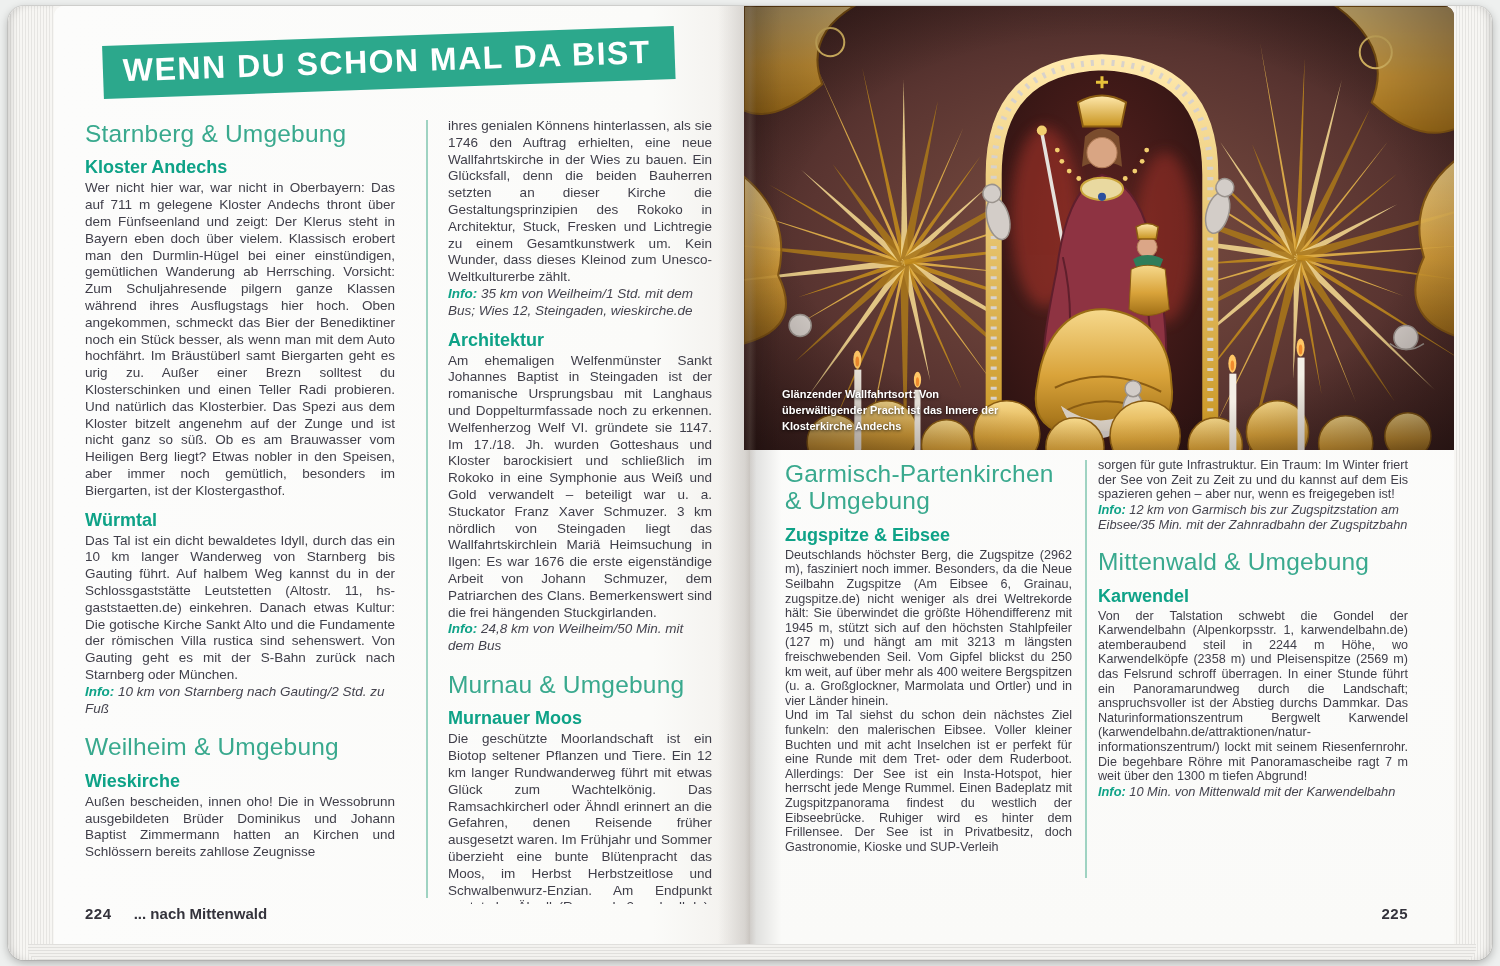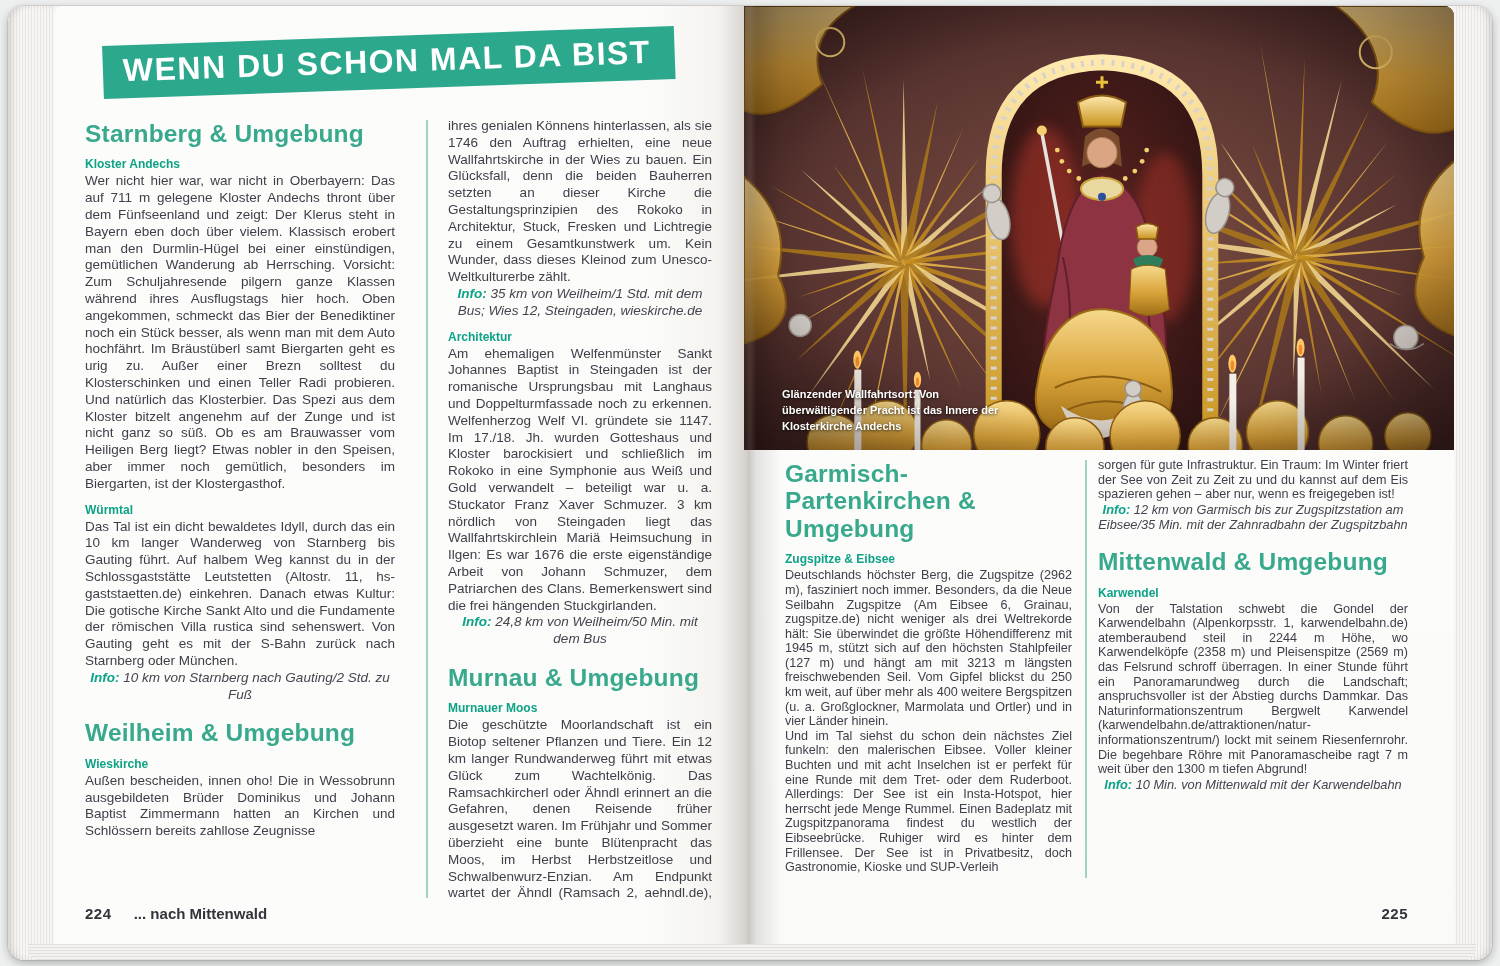"Starnberg & Umgebung" .h1 { font-weight: bold -> normal }
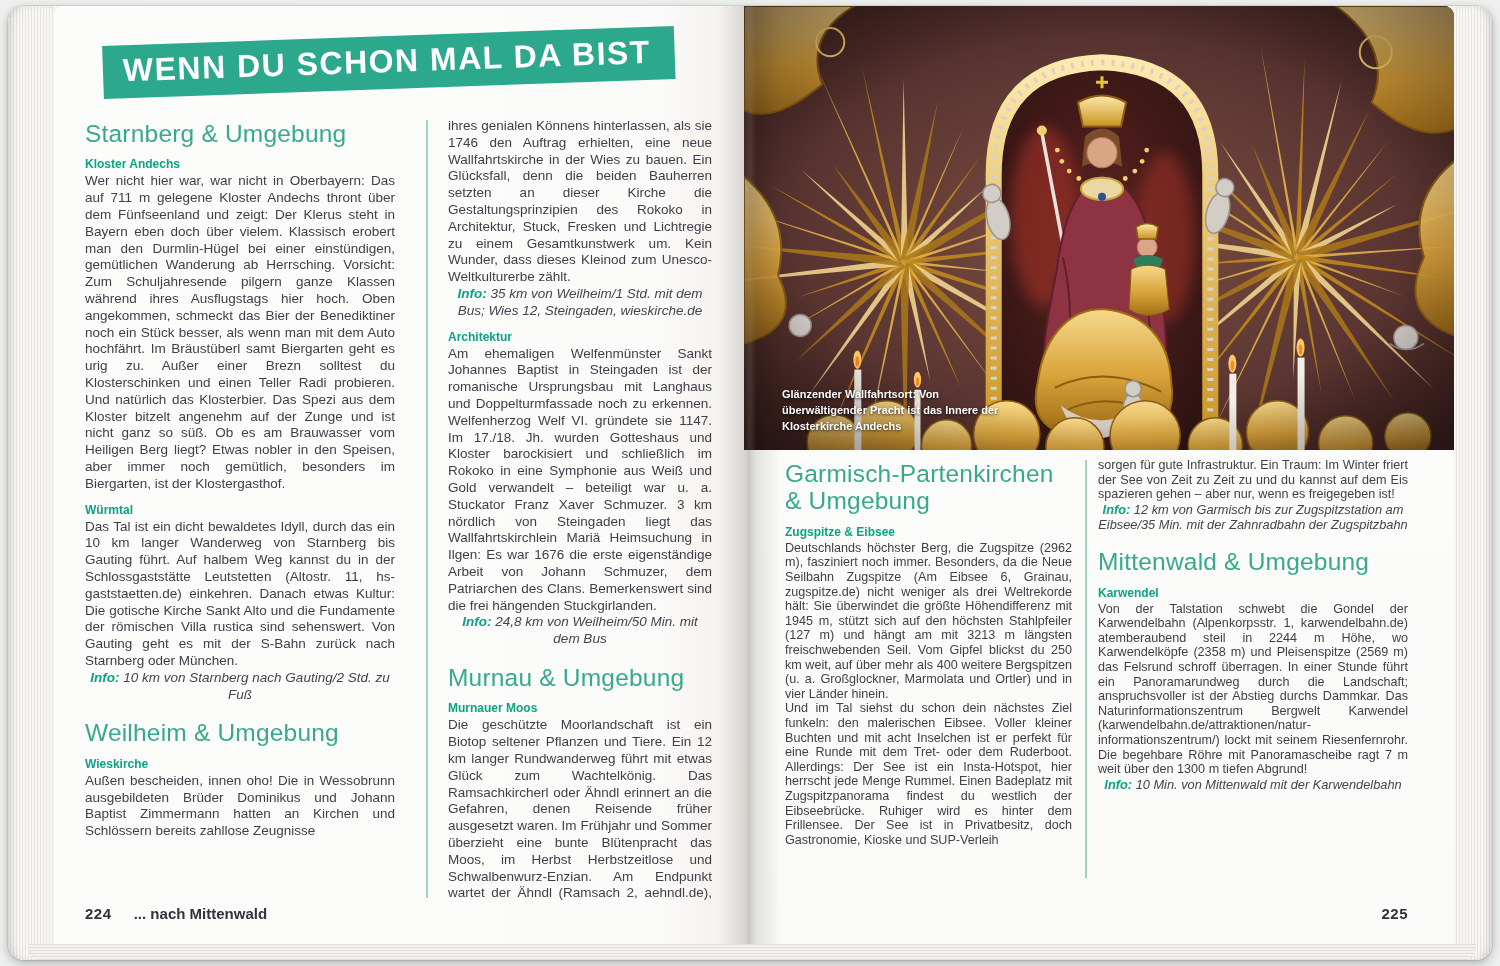"Kloster Andechs" .h2 { font-size: 12px -> 18px }
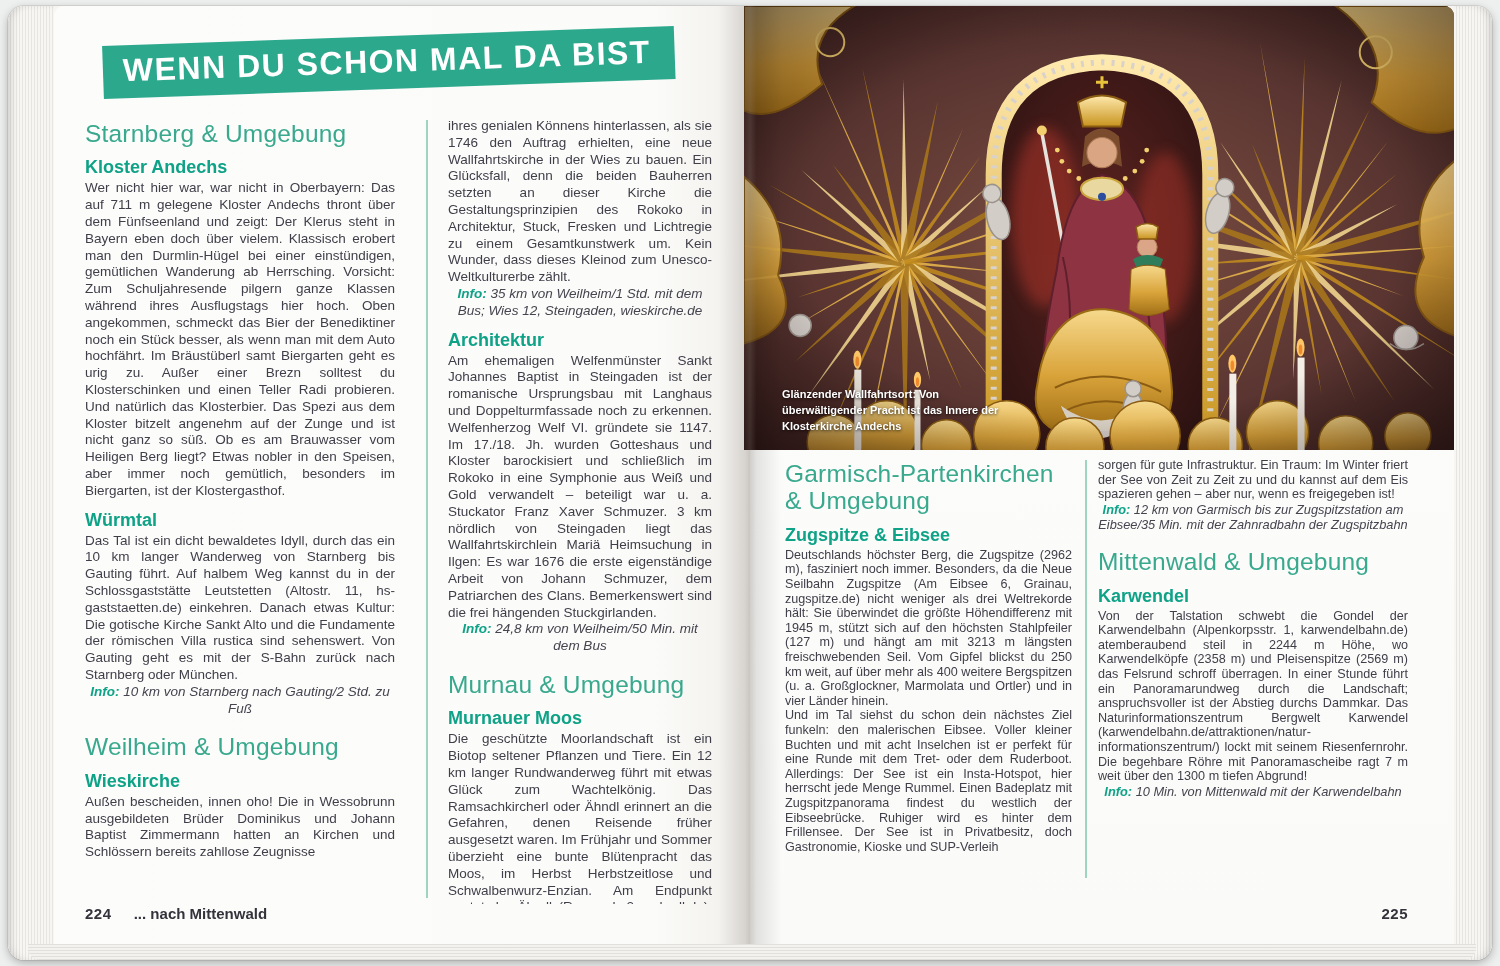"Info: 35 km von Weilheim/1" p.info { text-align: center -> none }
